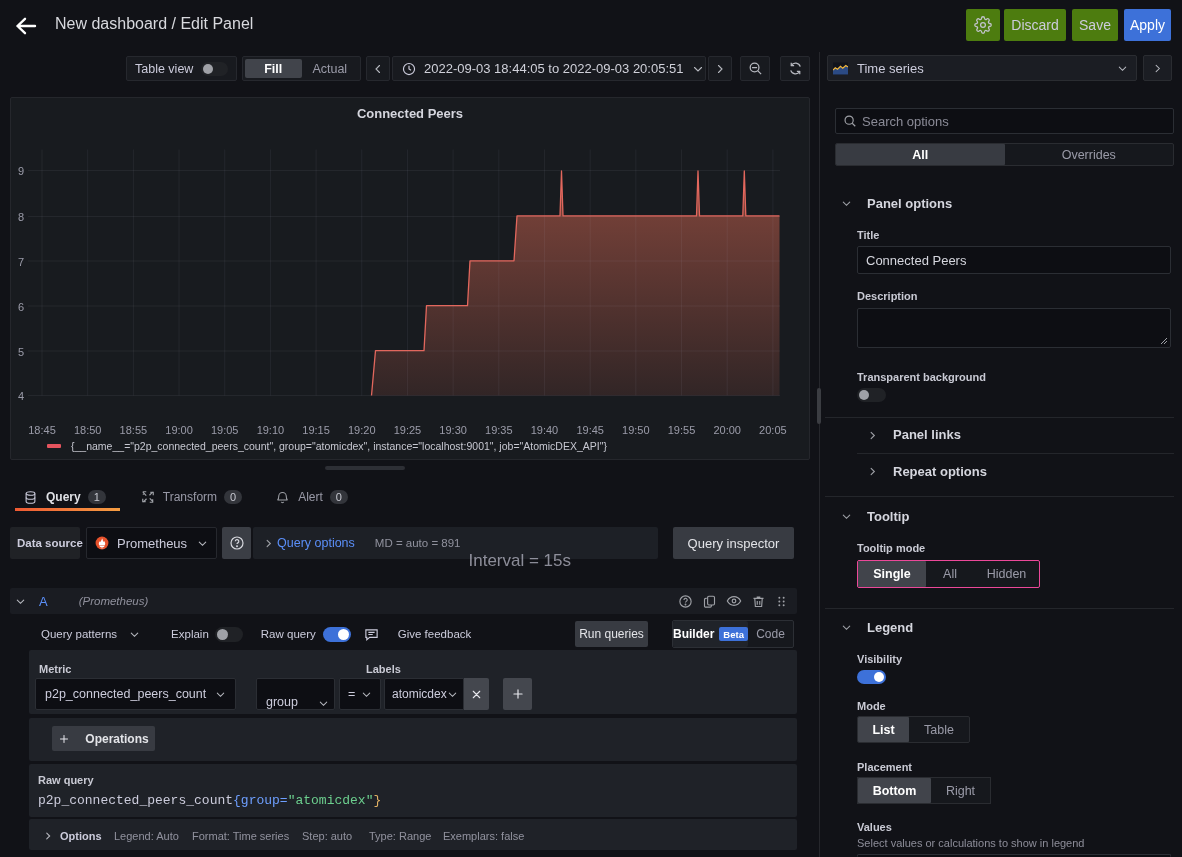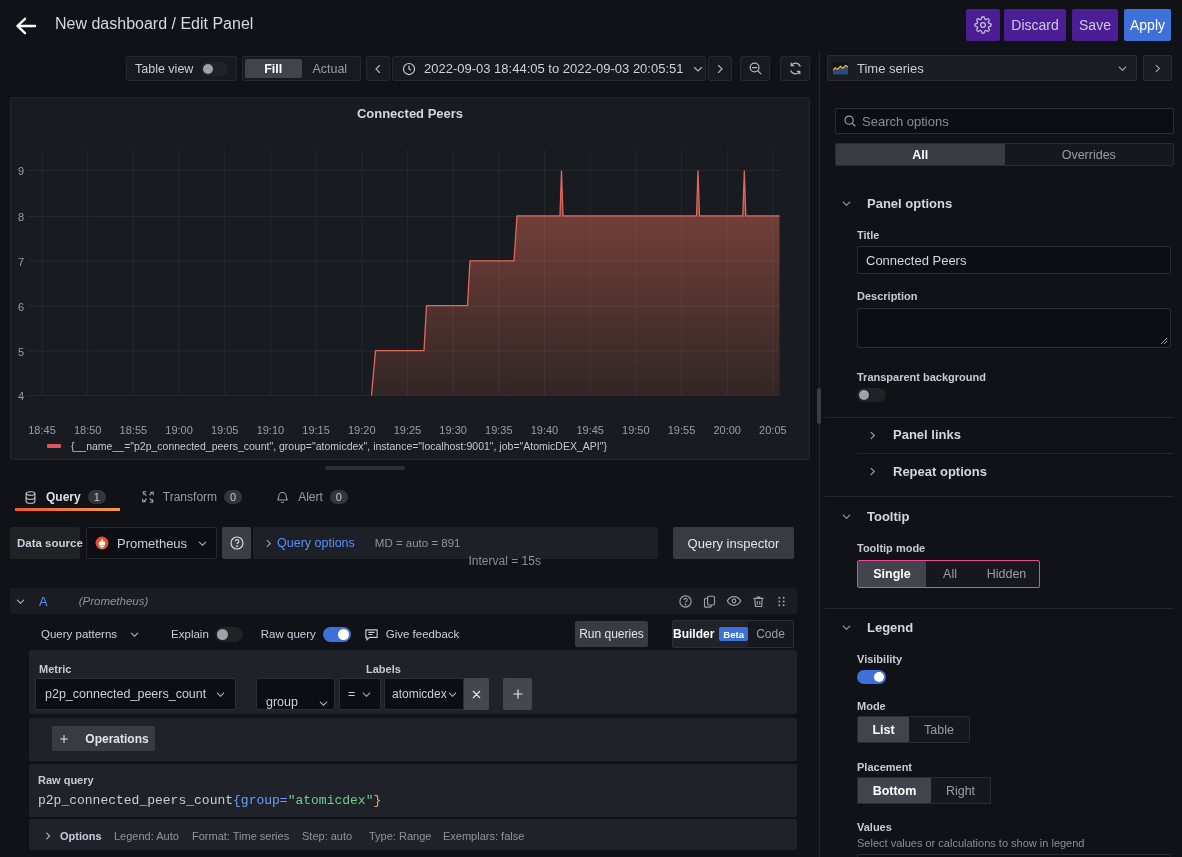"Discard" .hbtn { background: #4c1d95 -> #4d7c0f }
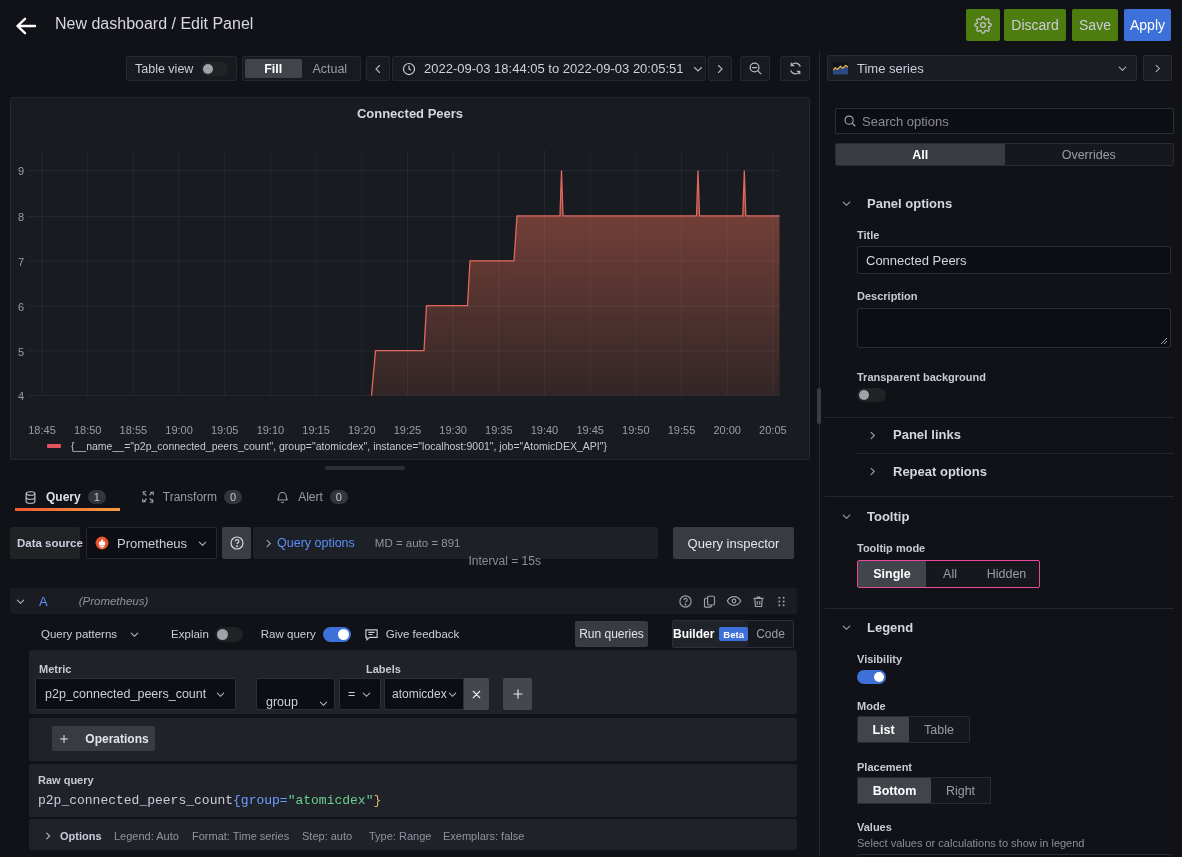"Interval = 15s" span.txt2 { font-size: 12px -> 17px }
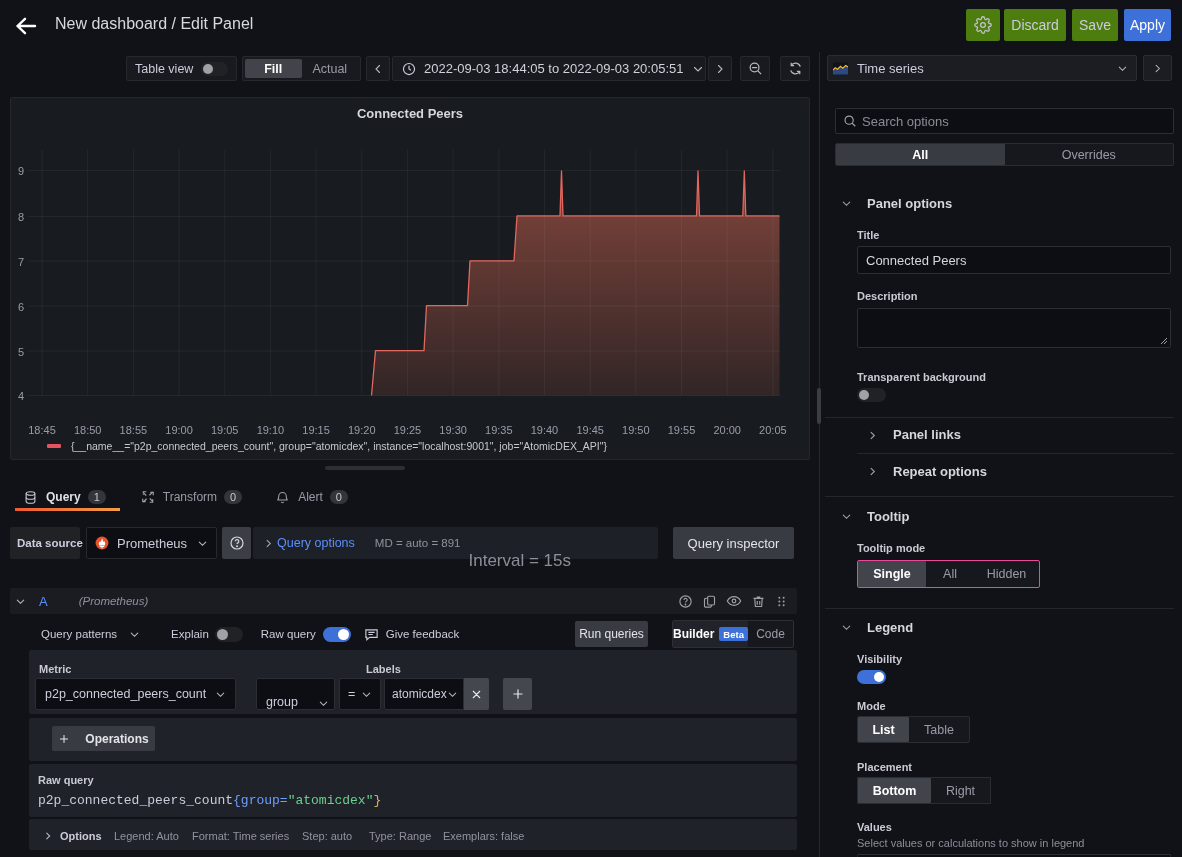"Give feedback" span { margin-left: 7px -> 19px }
